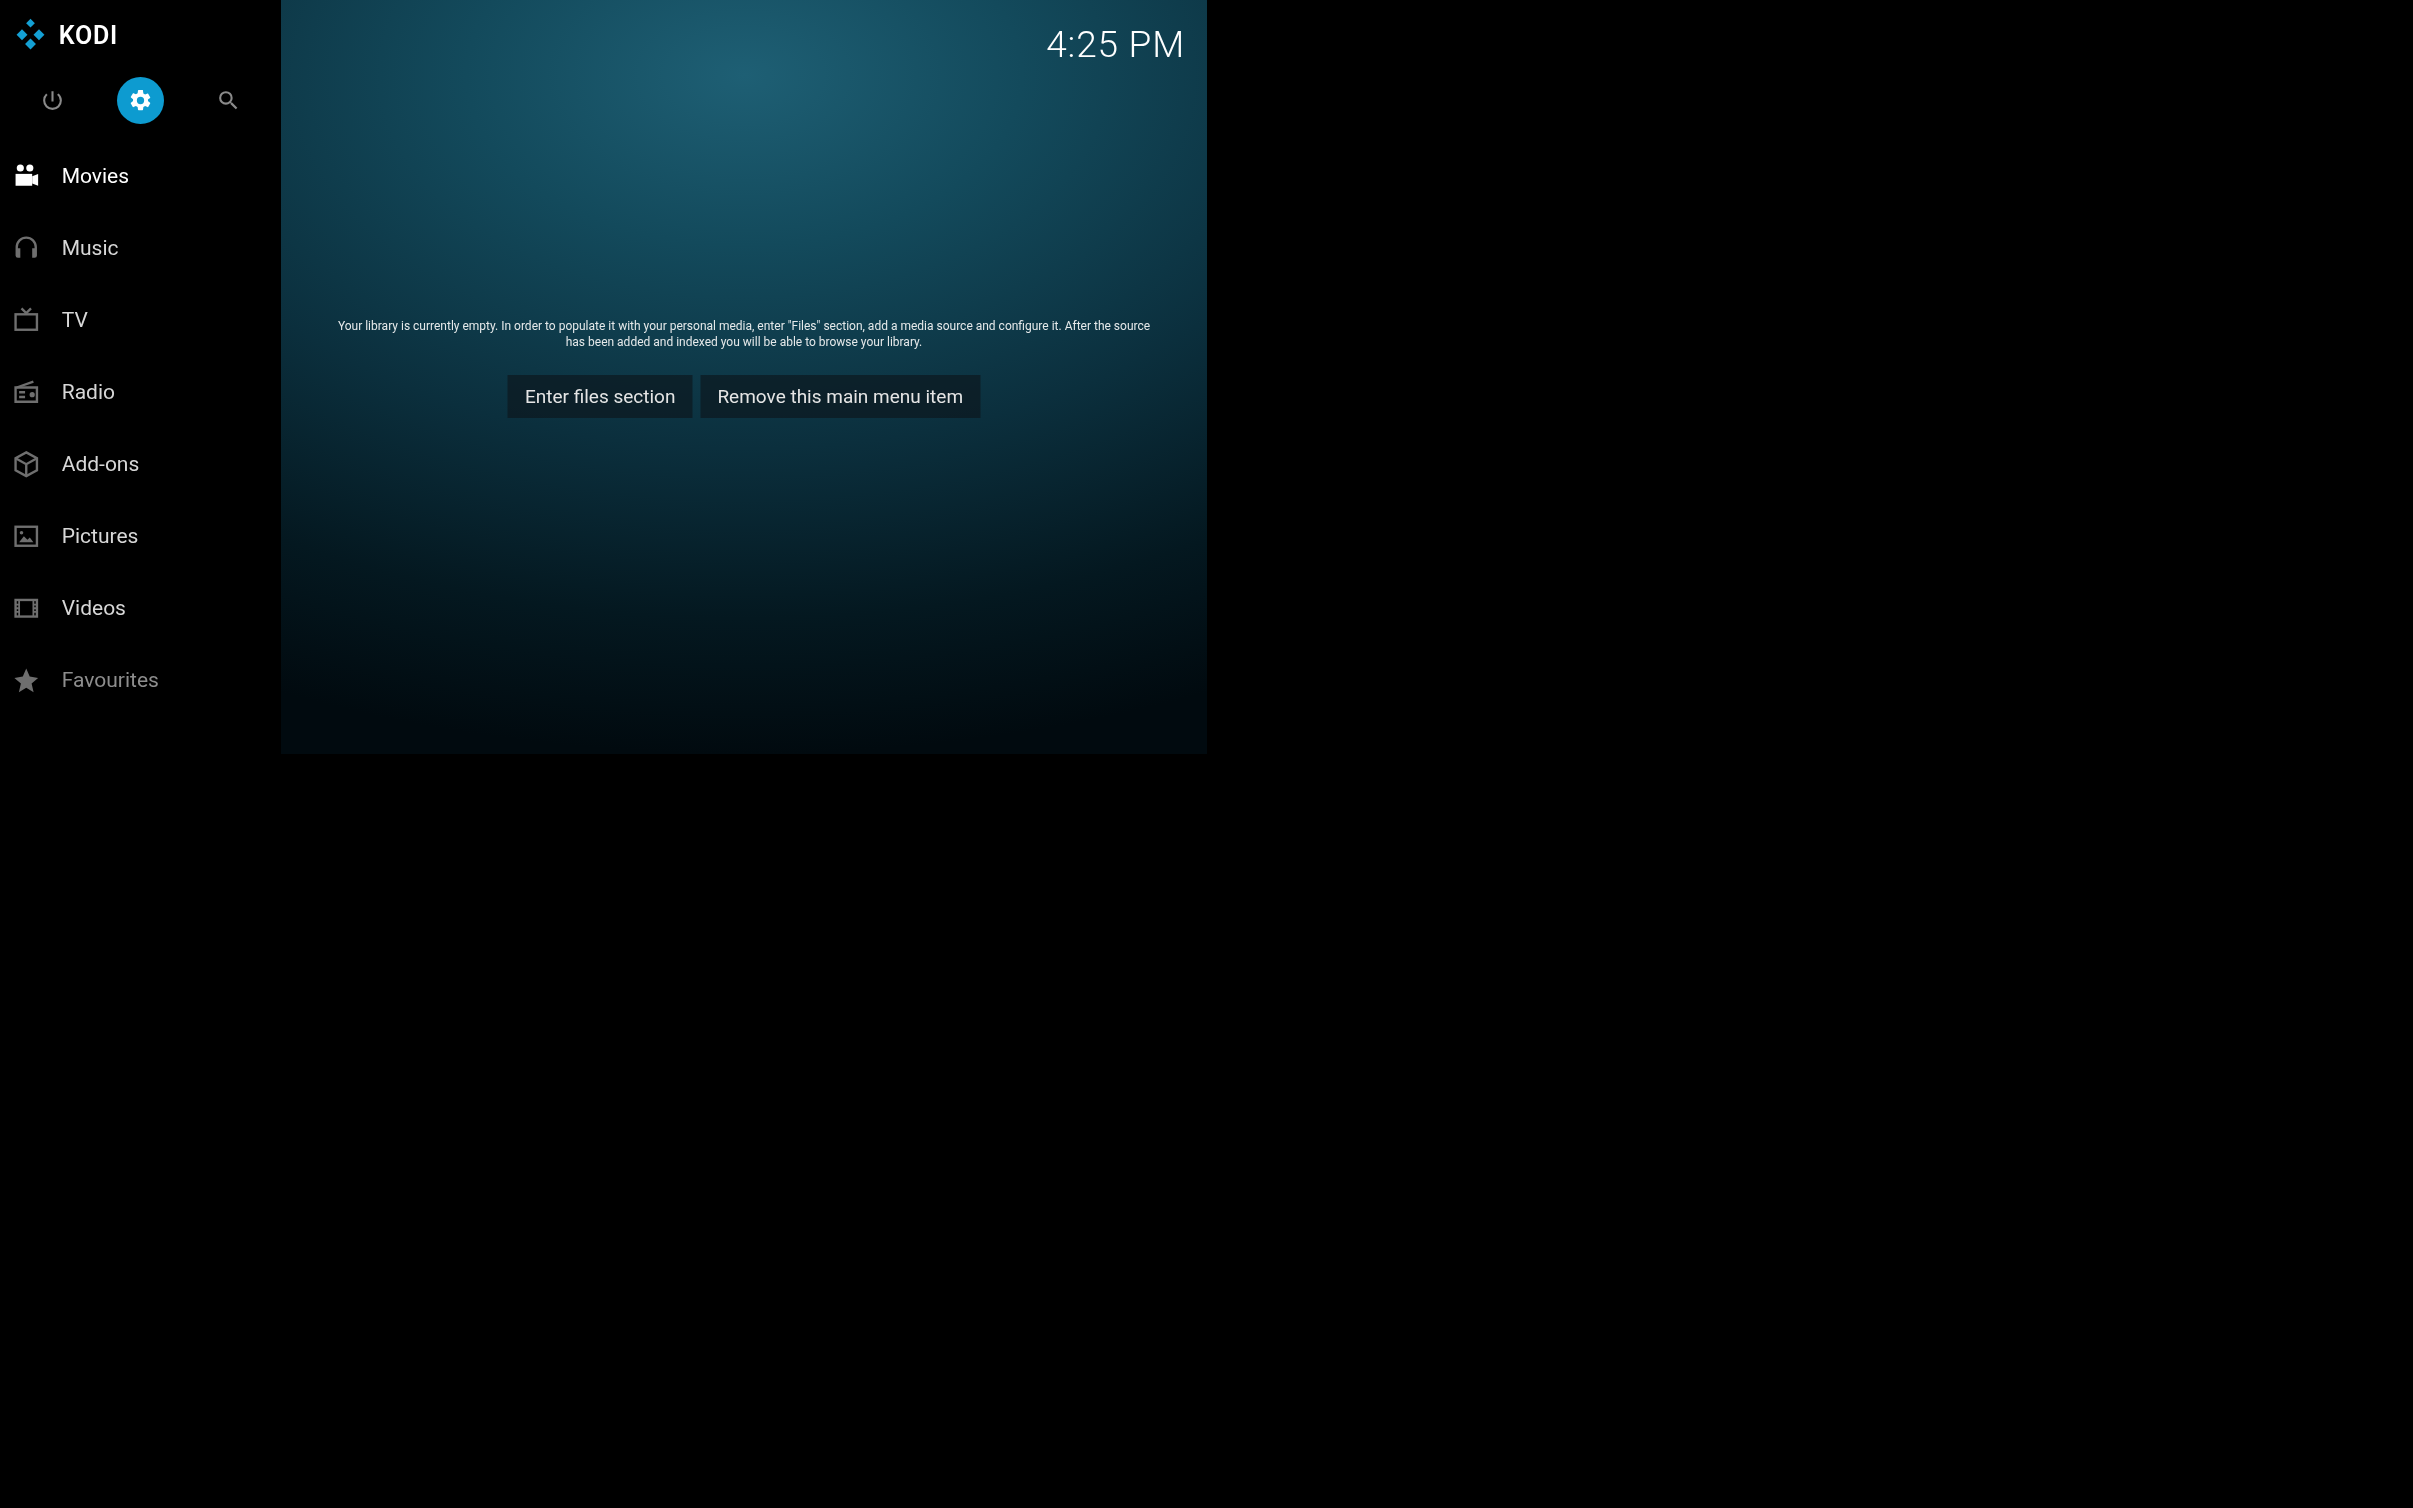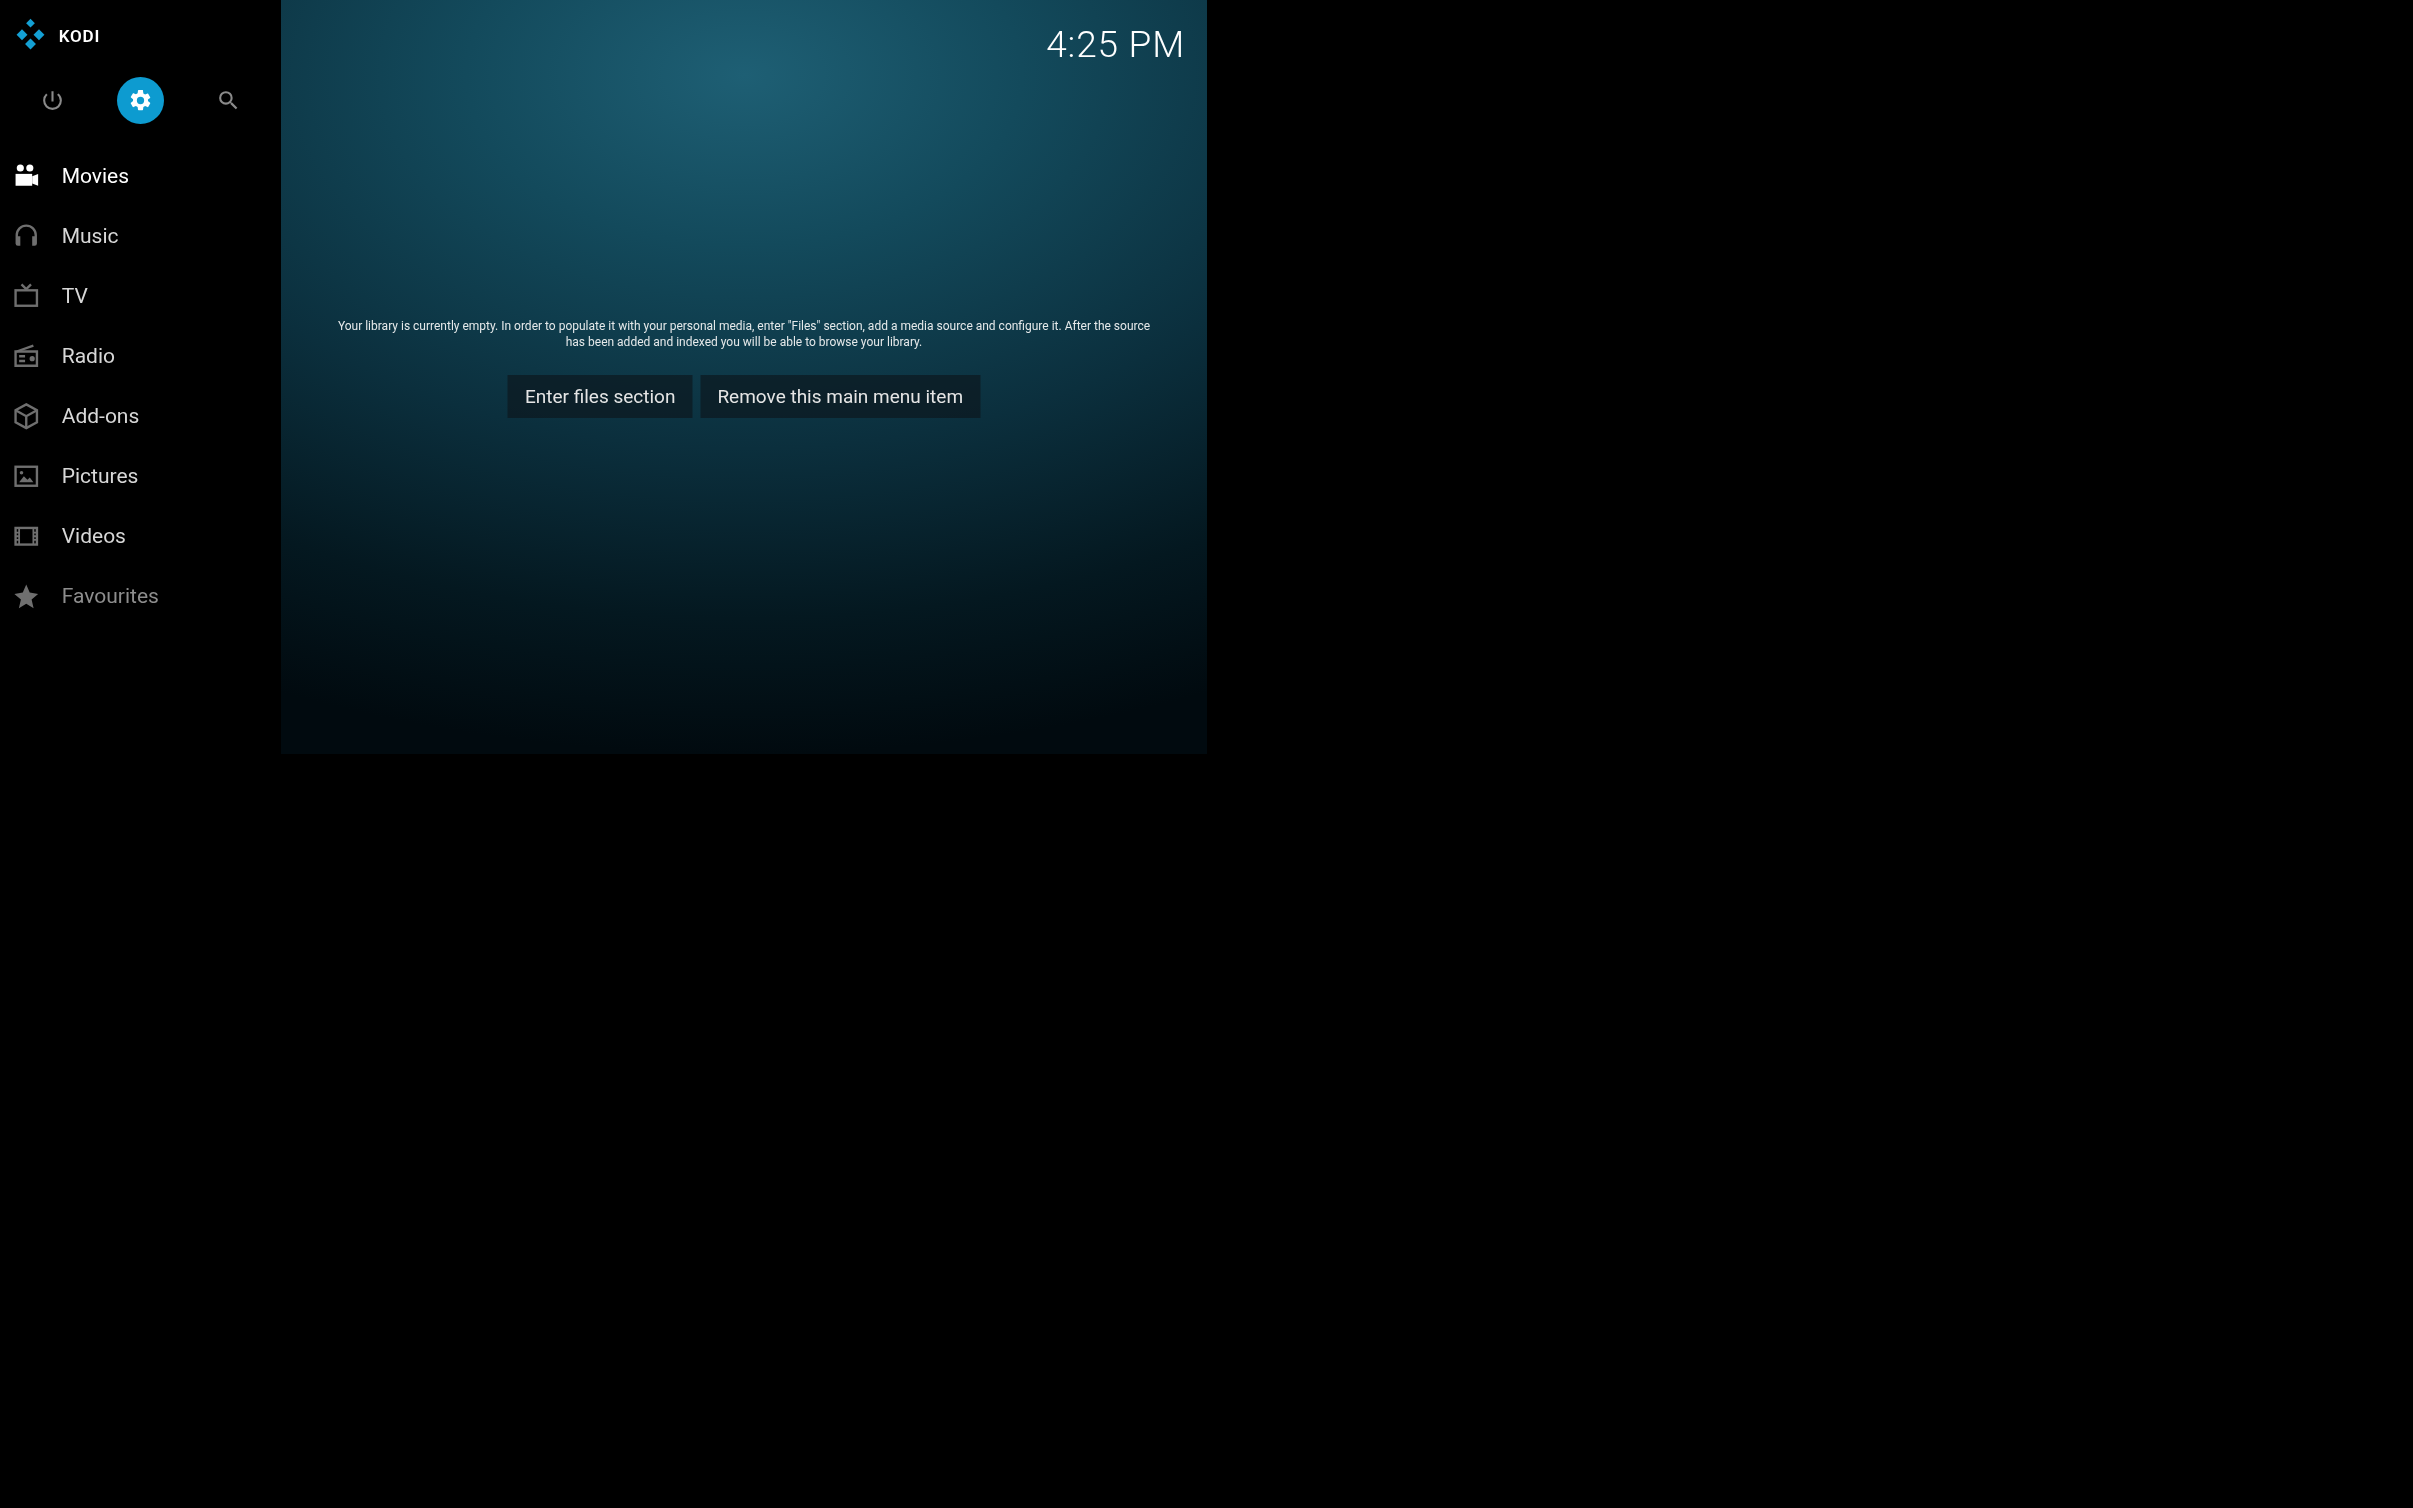"KODI" .brand-name { font-size: 17px -> 25px }
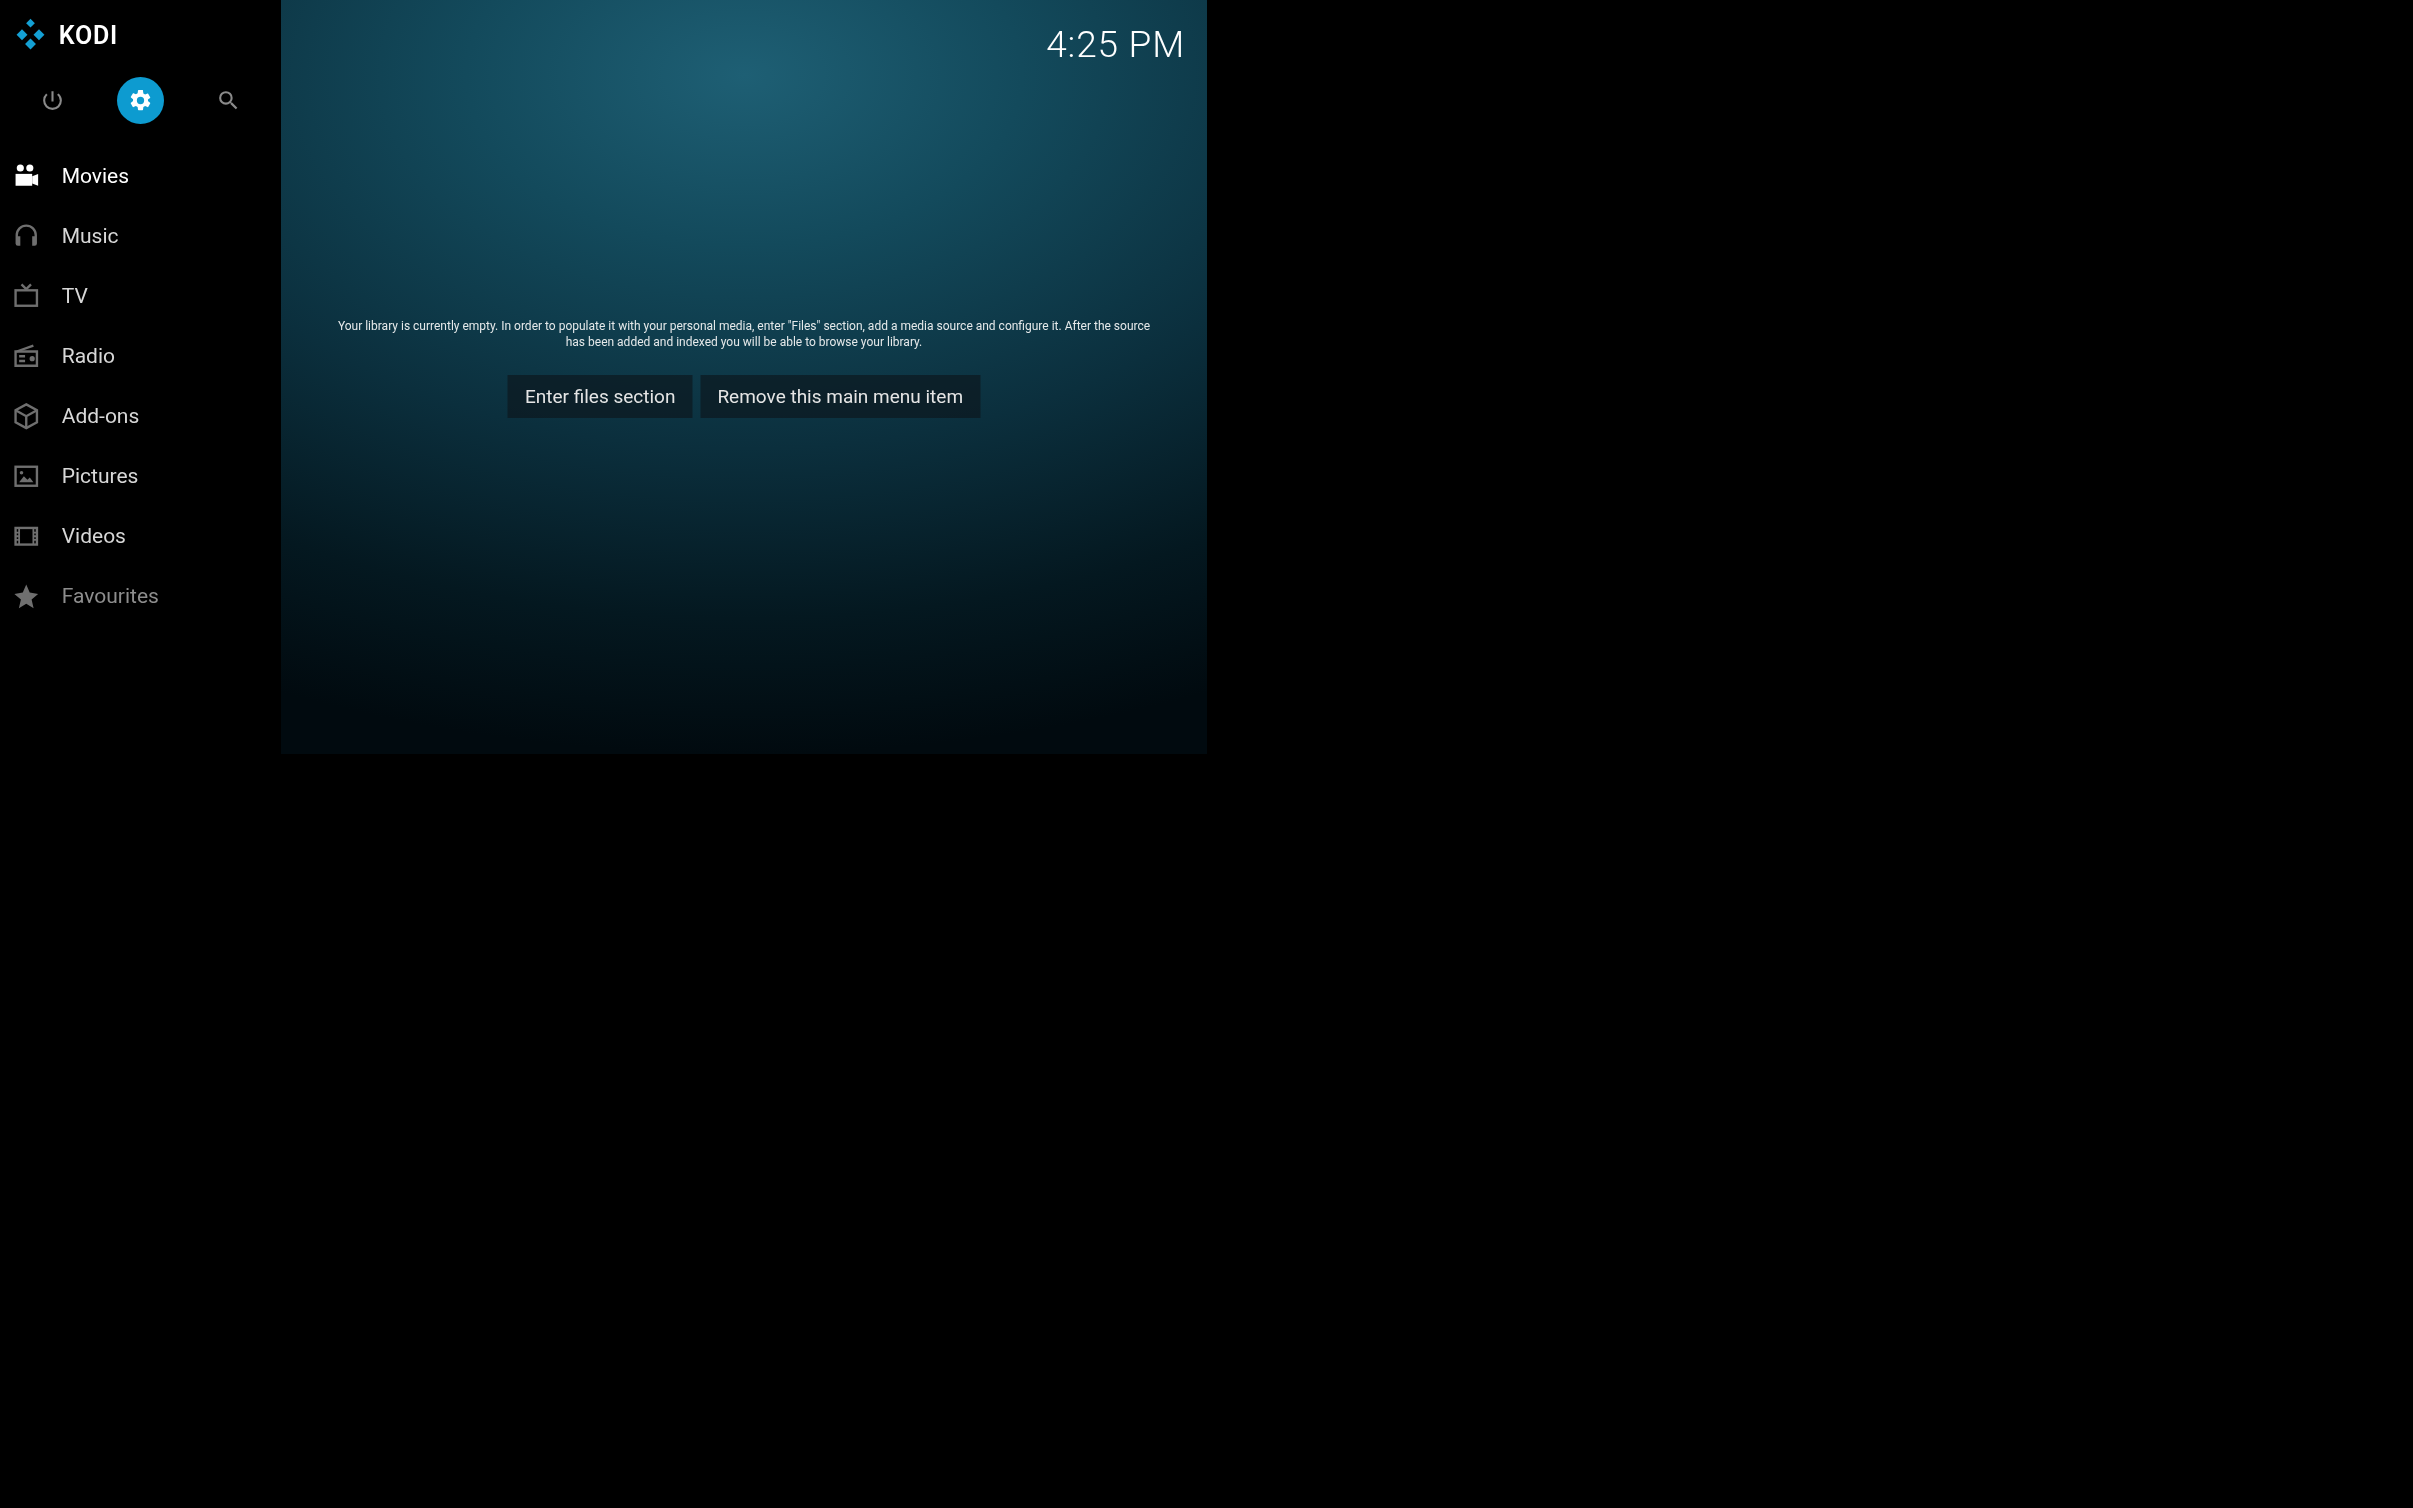"Movies" .nav { gap: none -> 12px }
